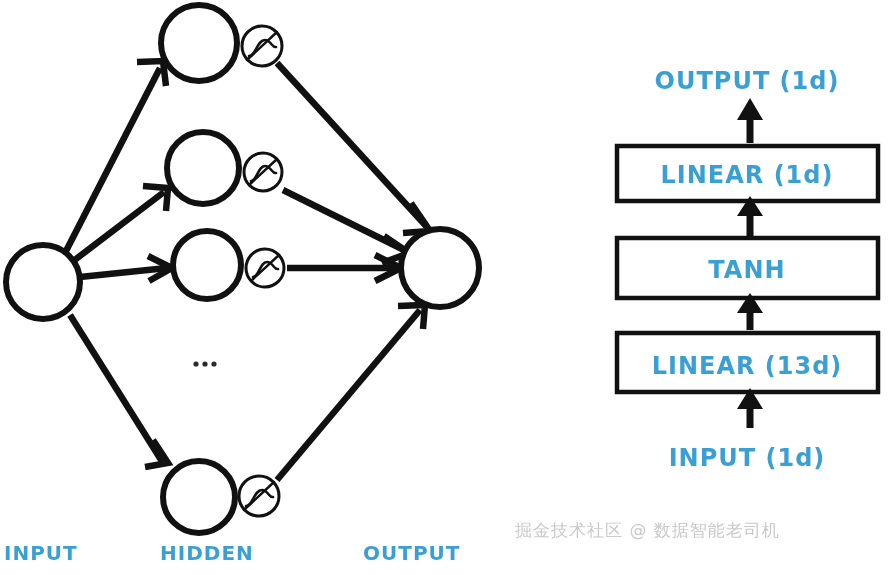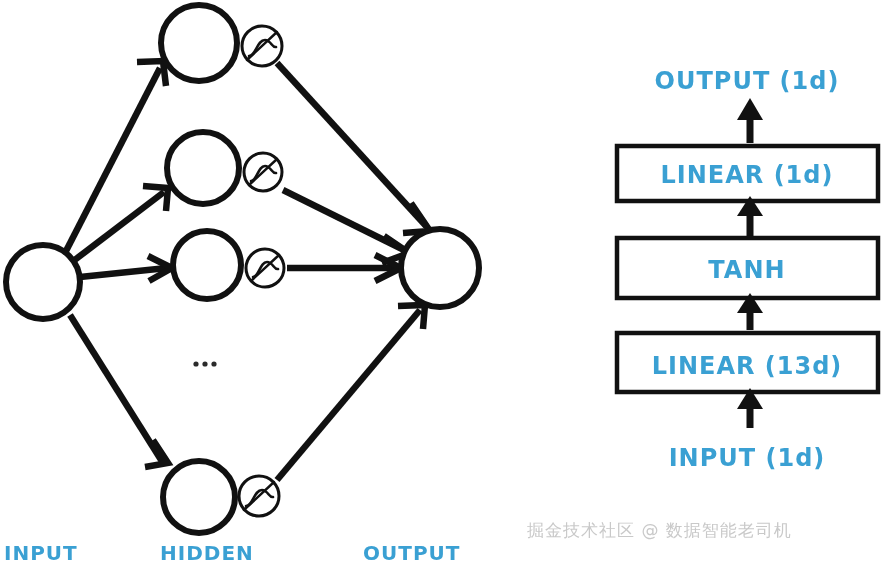"掘金技术社区 @ 数据智能老司机" div.watermark { left: 527px -> 515px }
